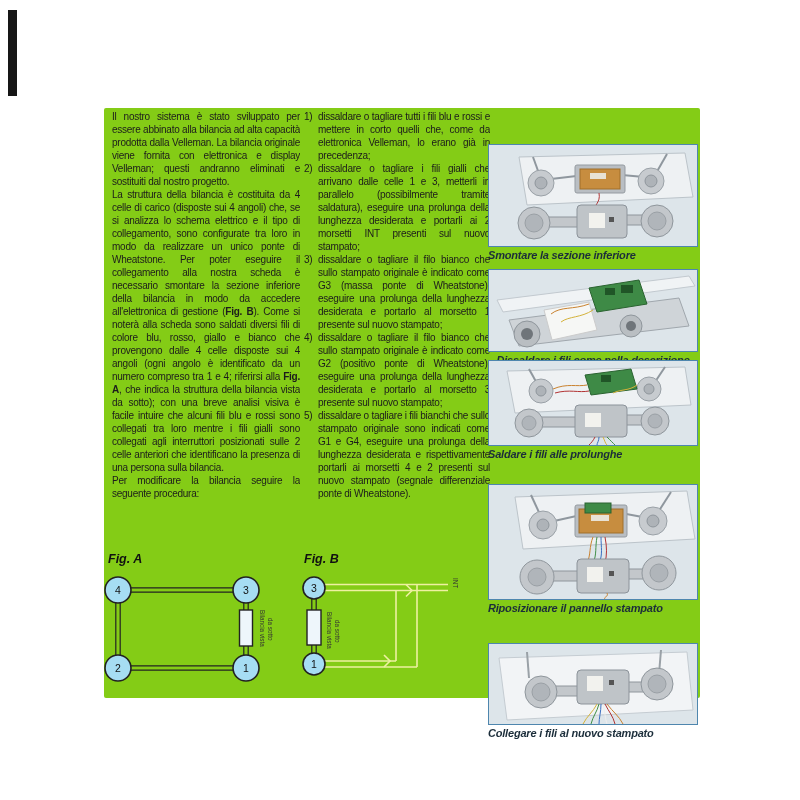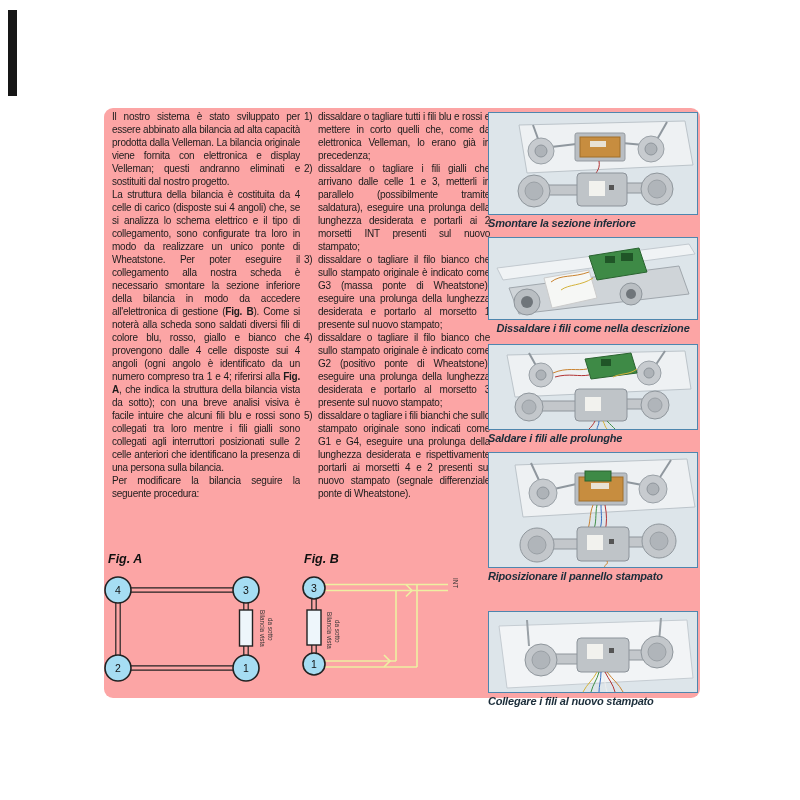"Il nostro sistema è stato" #panel { background: #fca5a5 -> #84cc16; border-radius: 9px -> 2px }
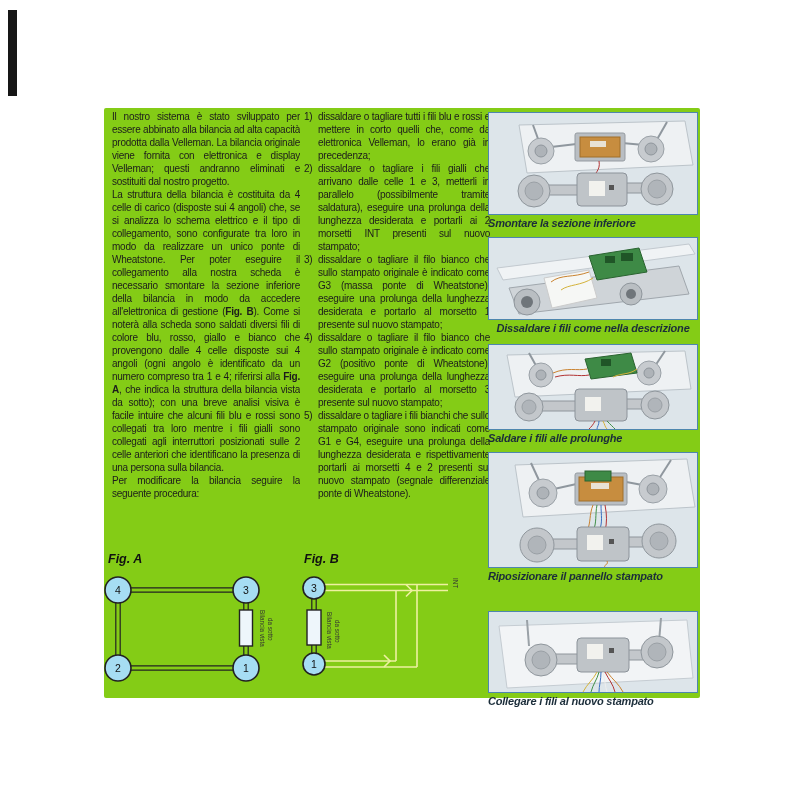"Smontare la sezione inferiore" .photo-block { margin-top: none -> 32px }
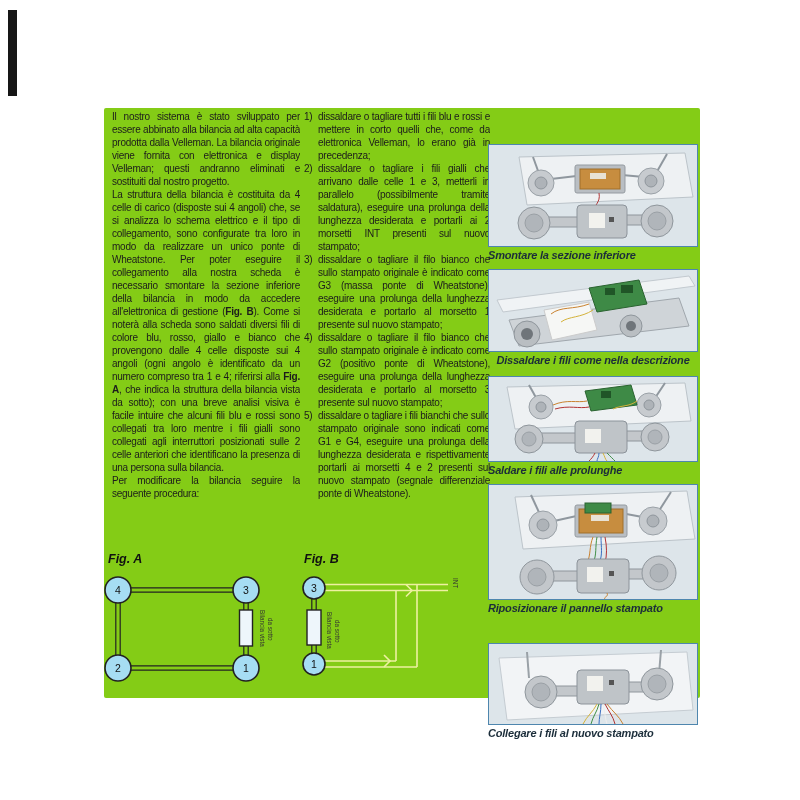"Saldare i fili alle prolunghe" div.photo-block { top: 232px -> 216px }
